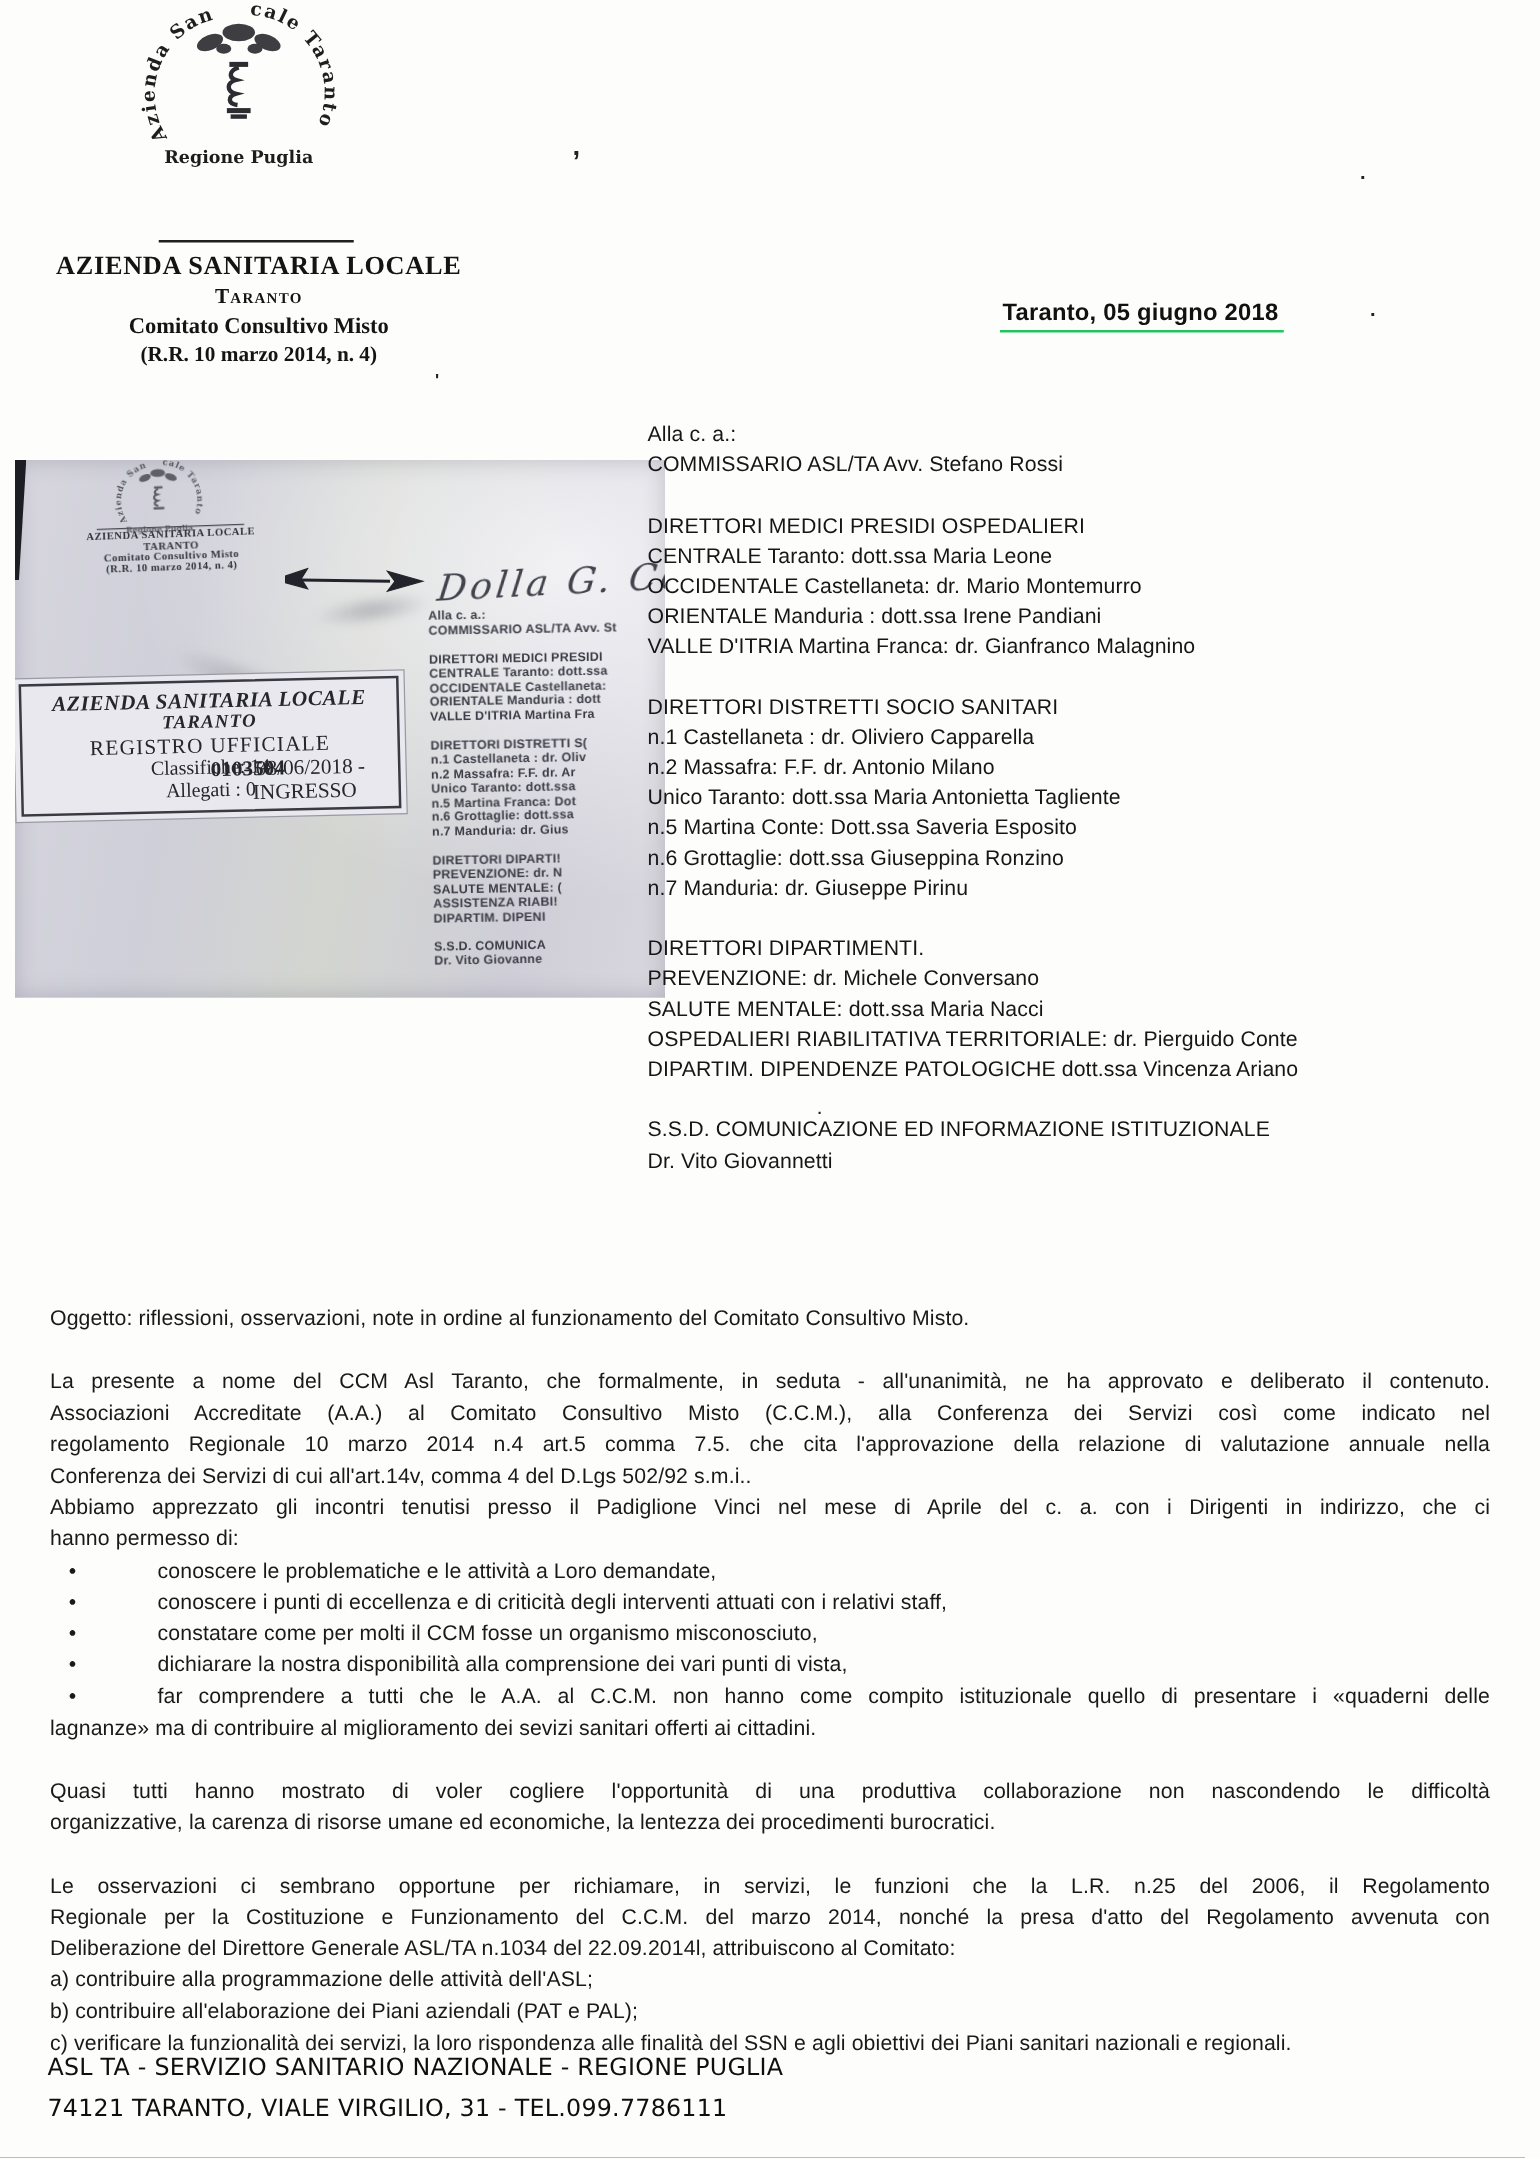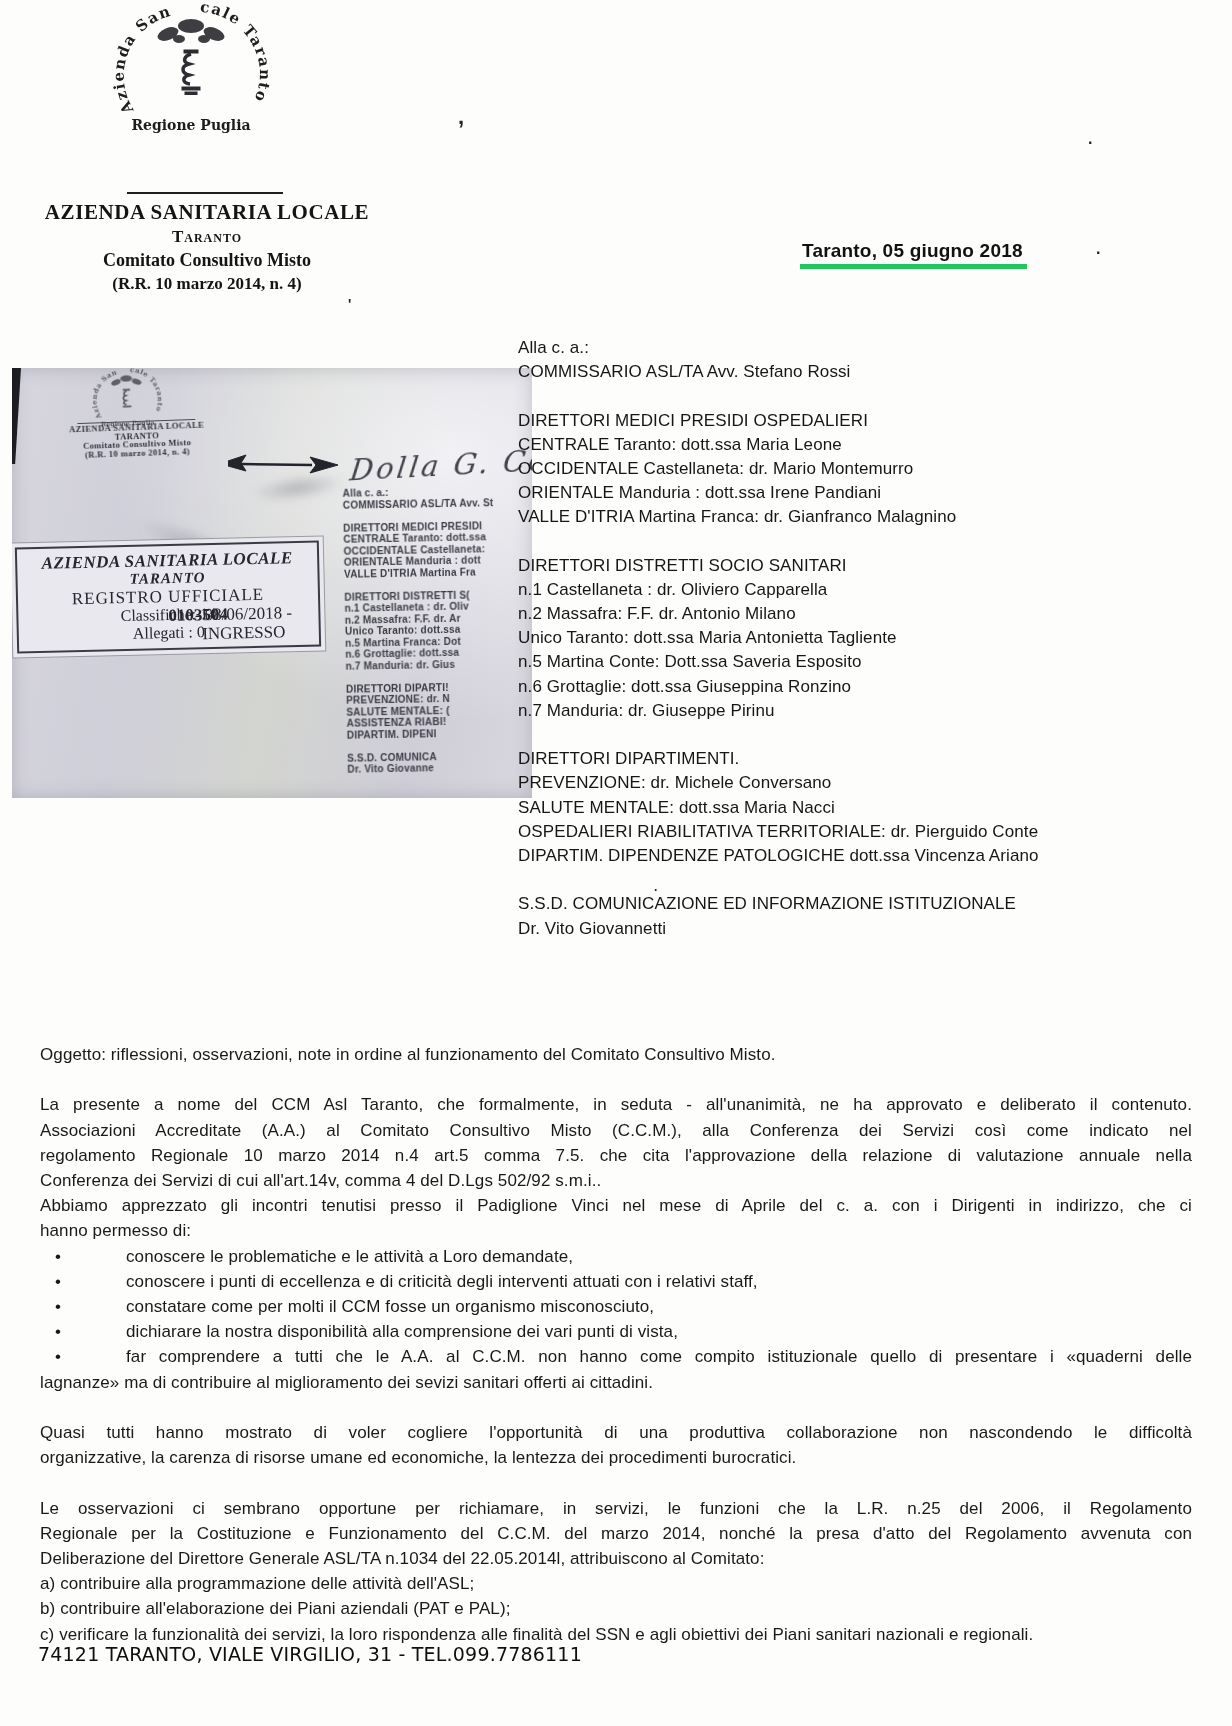"Taranto, 05 giugno 2018" .dateline { border-bottom: 5px solid #22c55e -> 2px solid #22c55e }
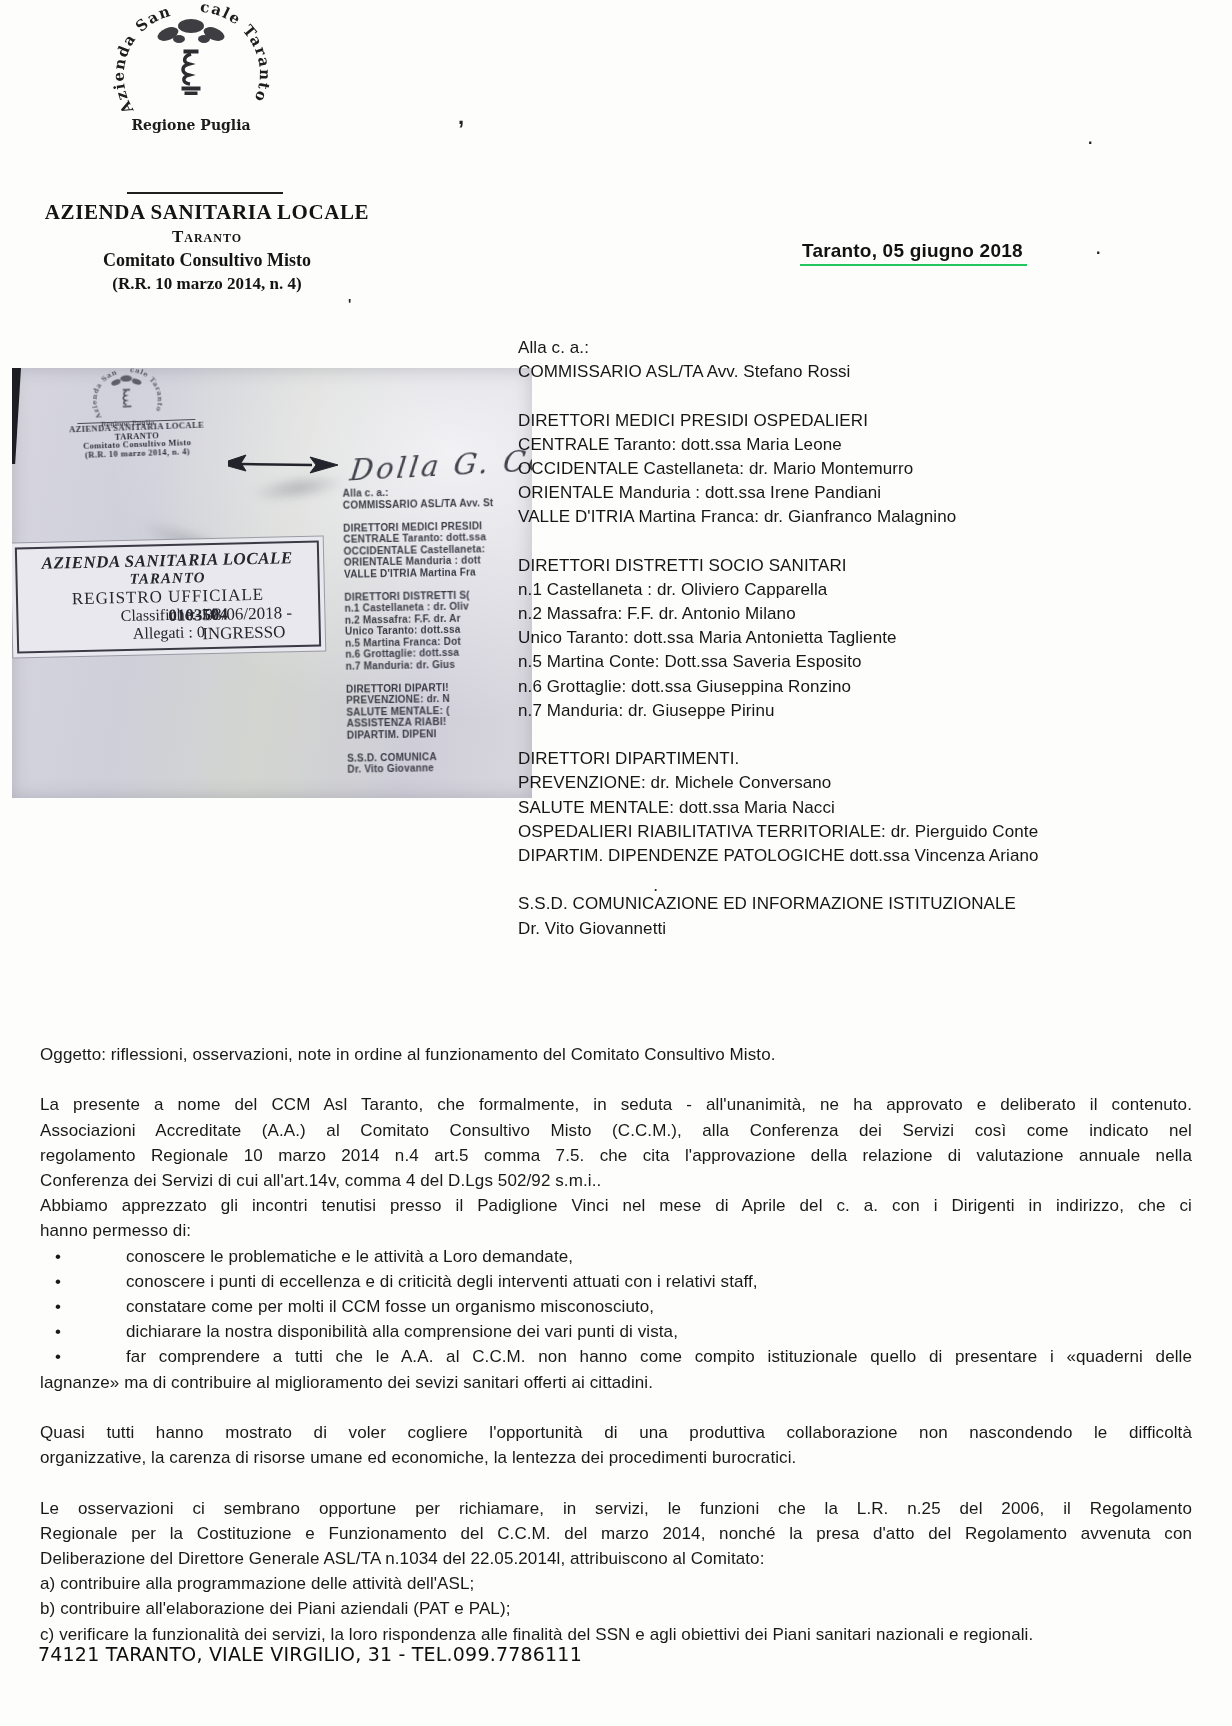"Deliberazione del Direttore Generale" div.row { text: 22.05.2014l -> 22.09.2014l }
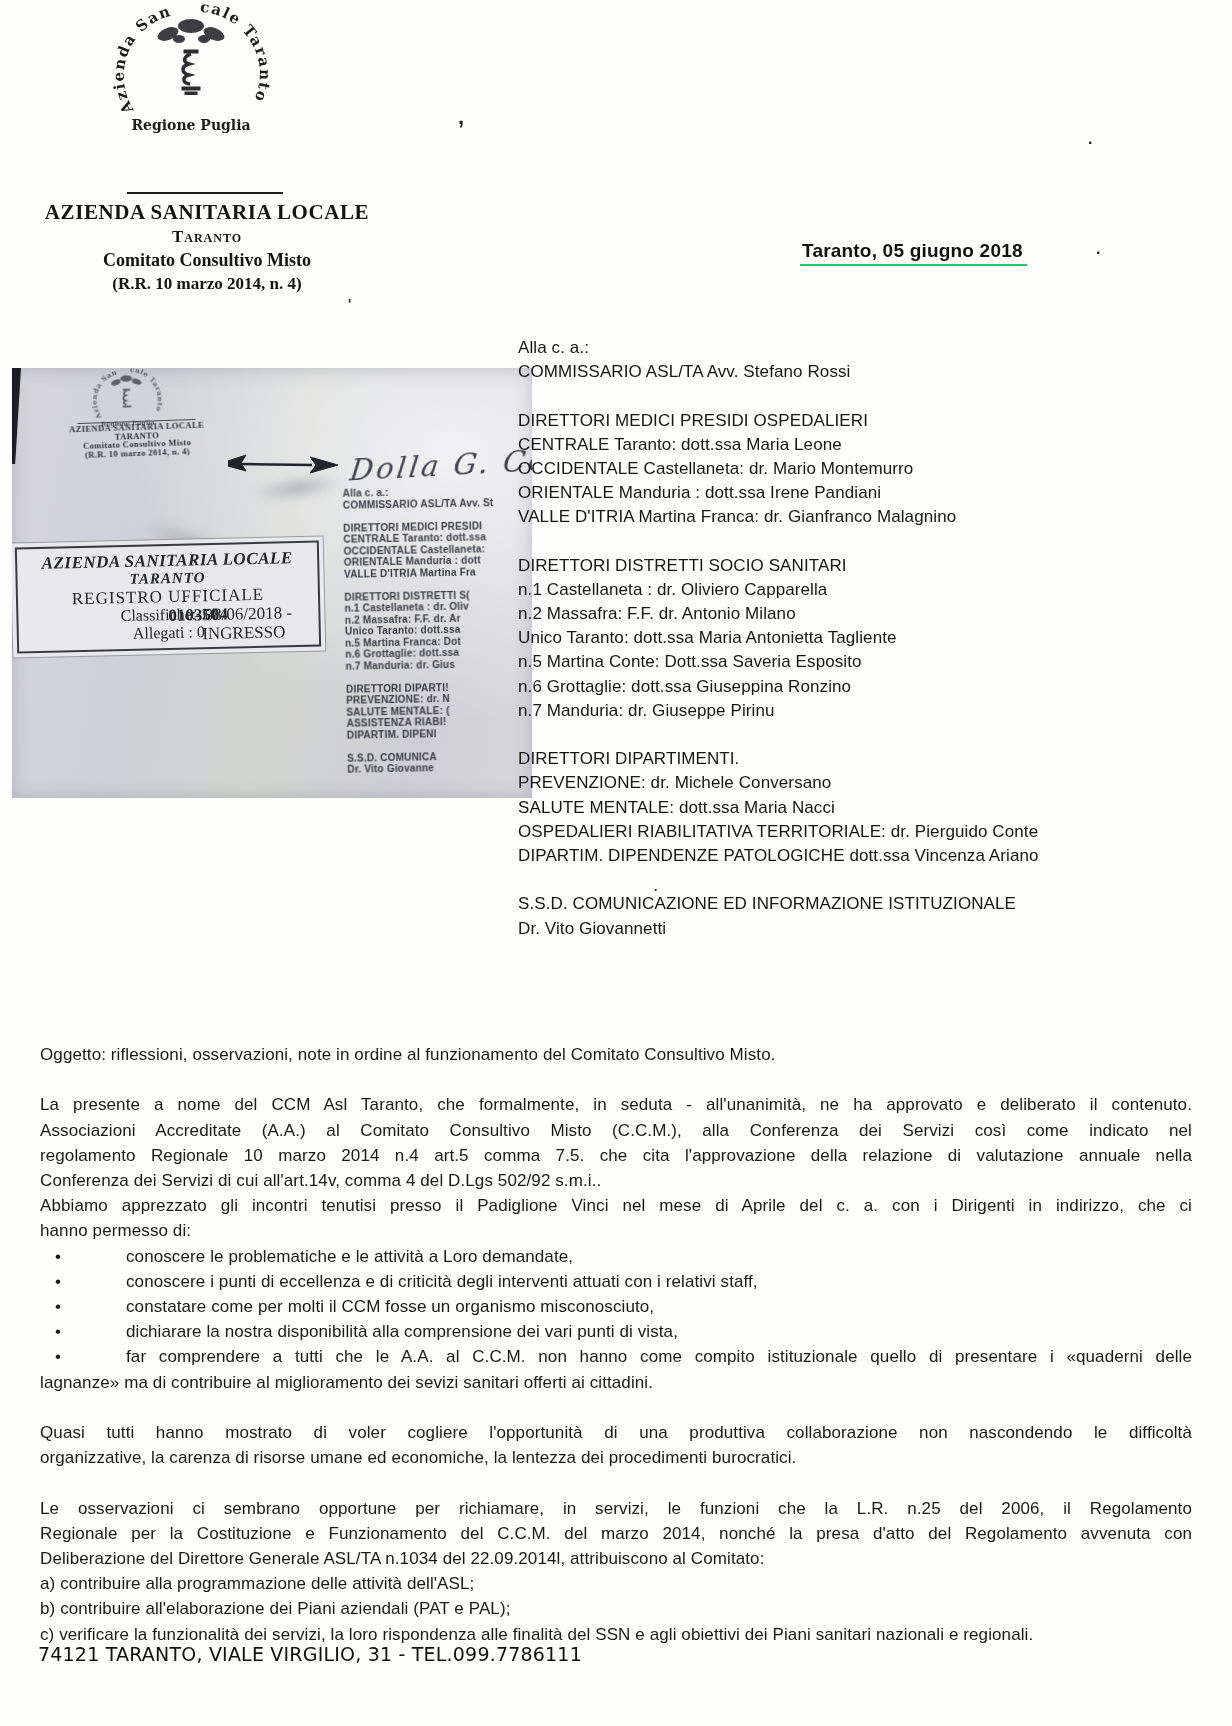"ASL TA - SERVIZIO SANITARIO" div { html: none -> <div>ASL TA - SERVIZIO SANITARIO NAZIONALE - REGIONE PUGLIA</div> }
